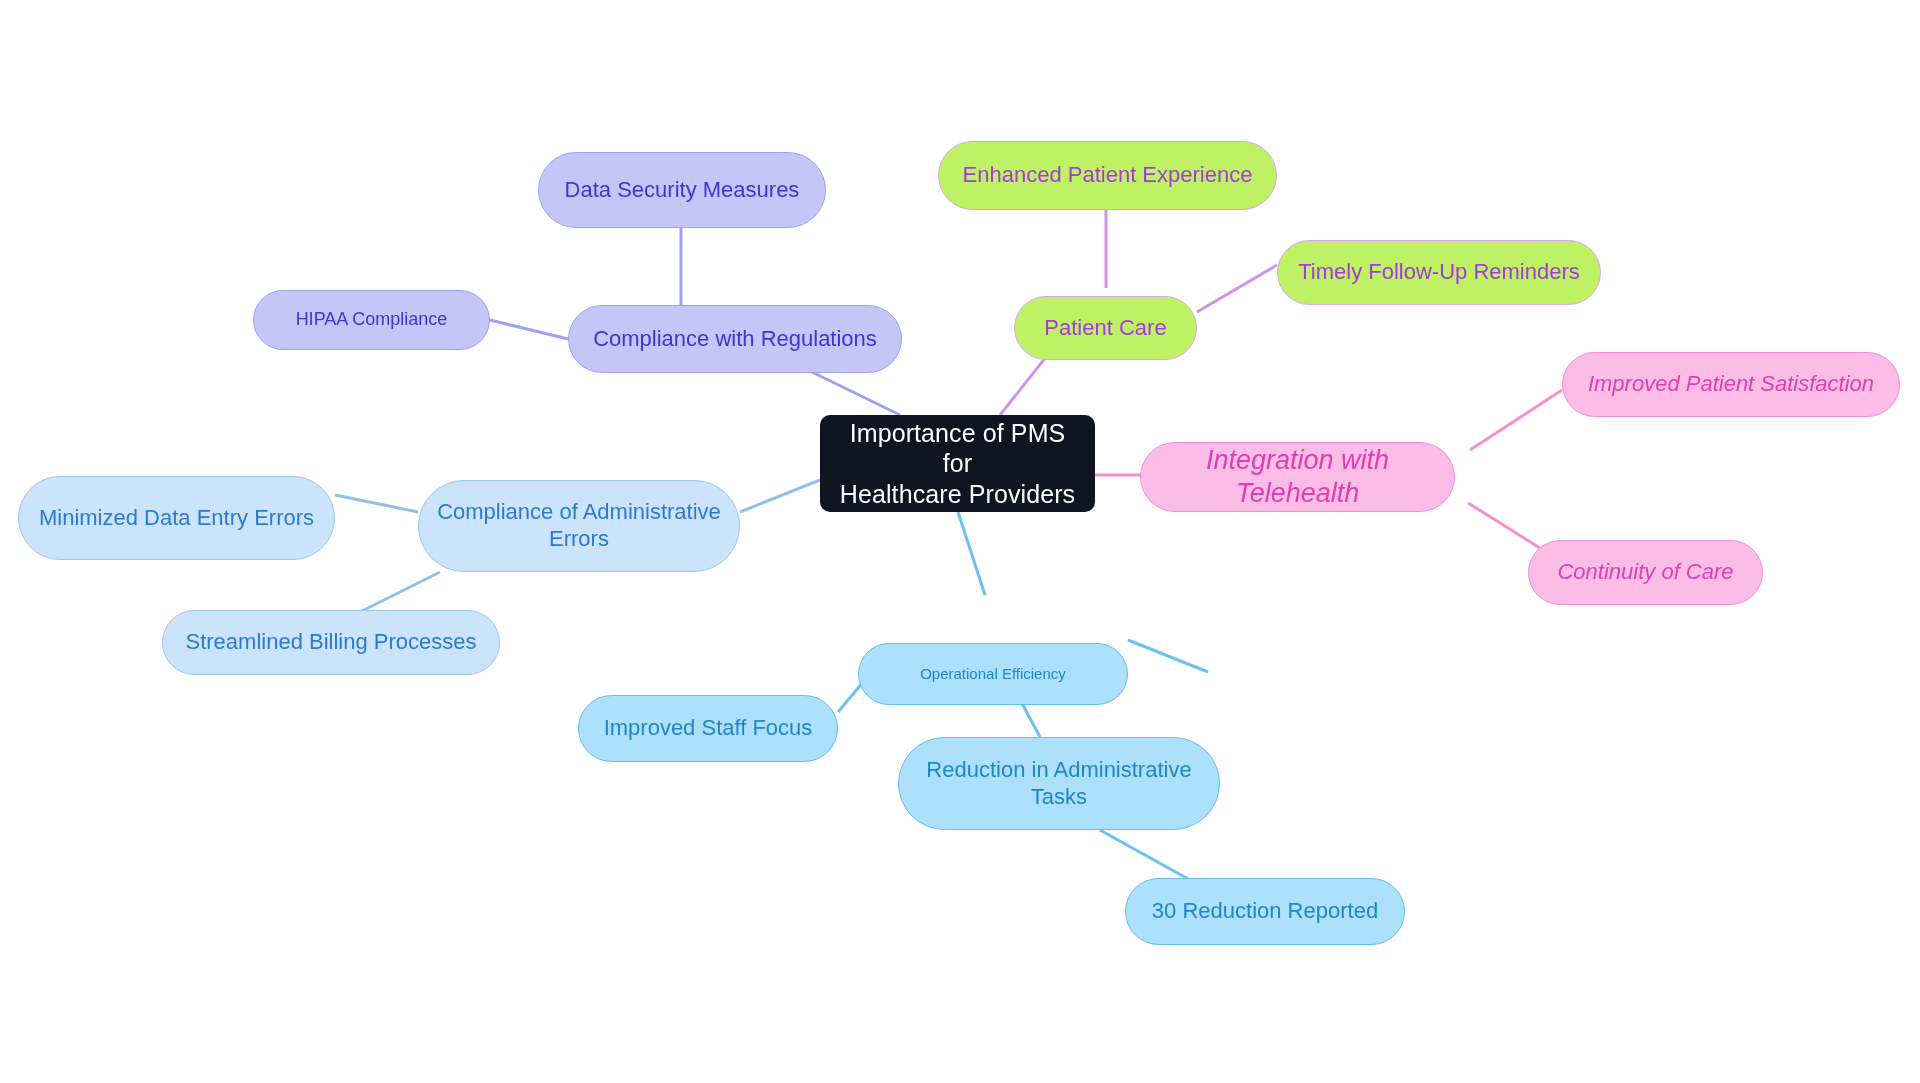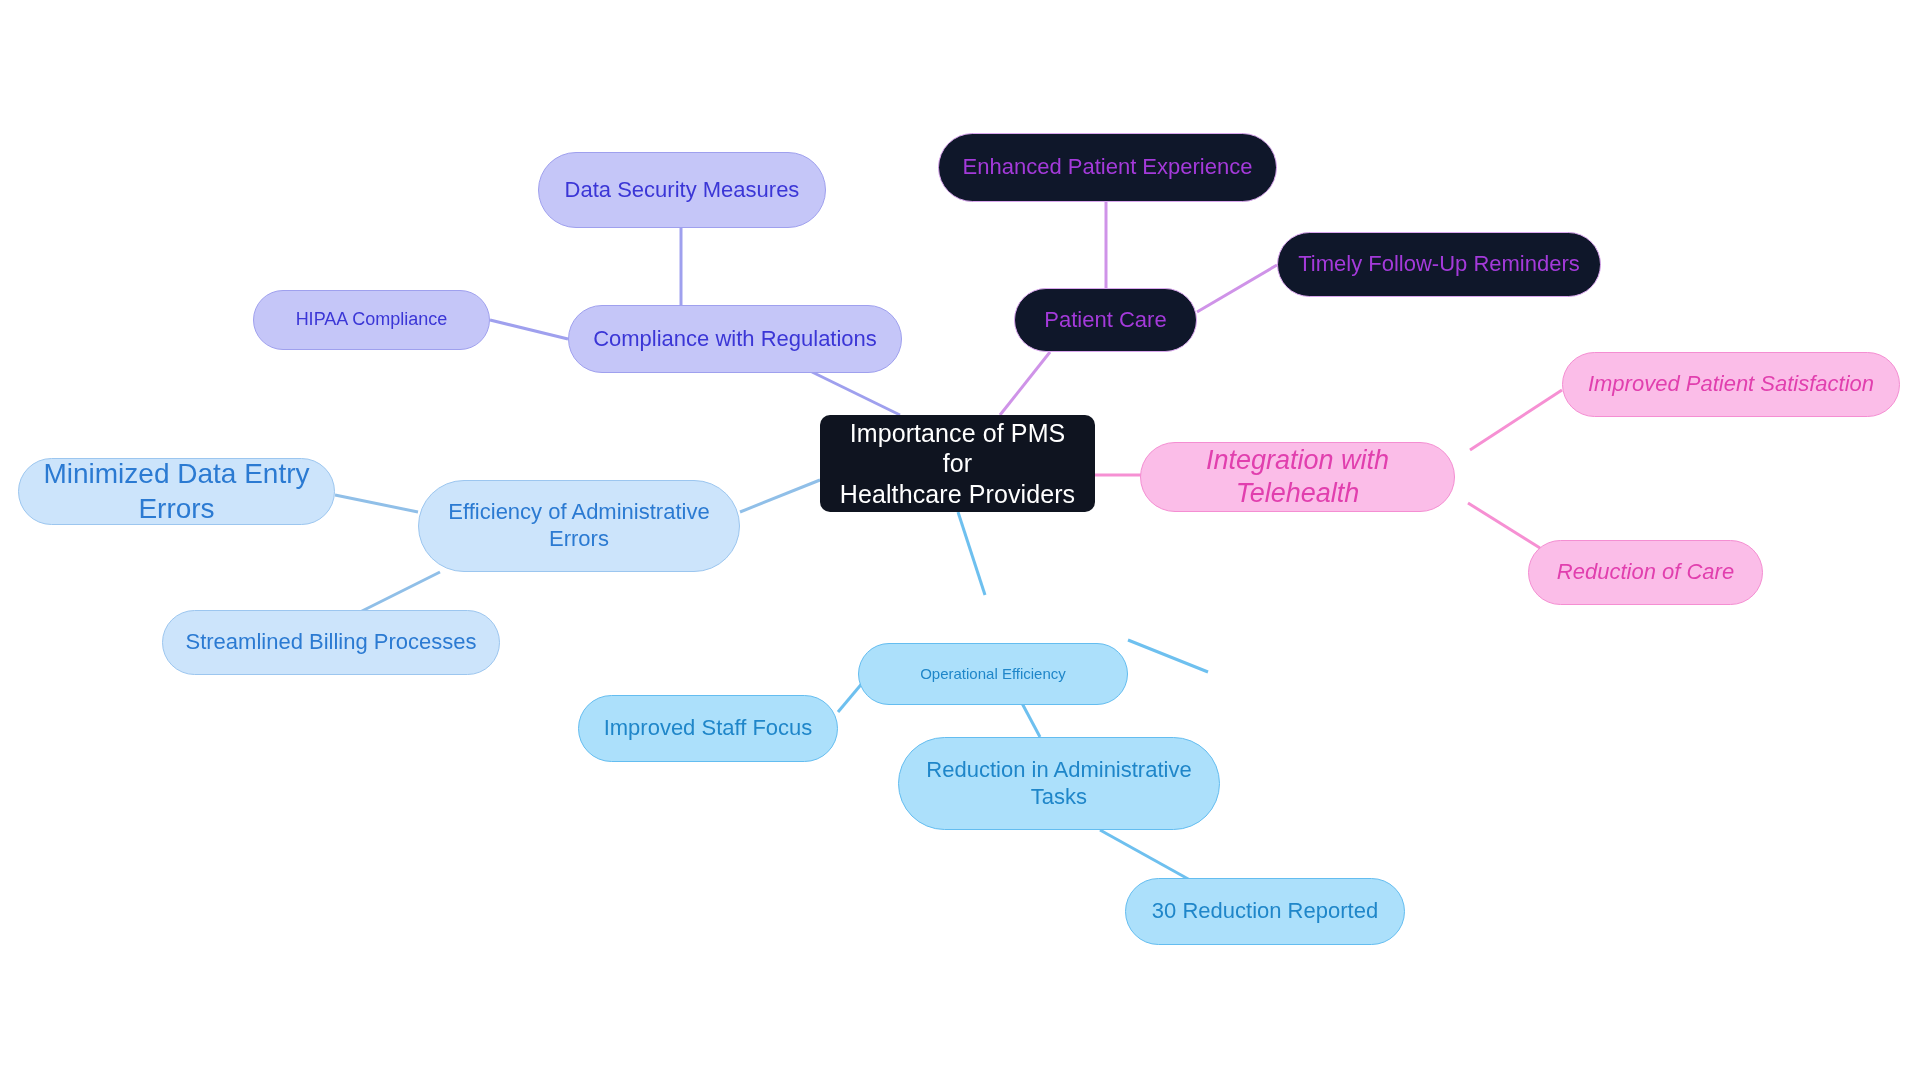"Enhanced Patient Experience" .node.purple { background: #0f172a -> #bef264; margin-top: none -> 8px }
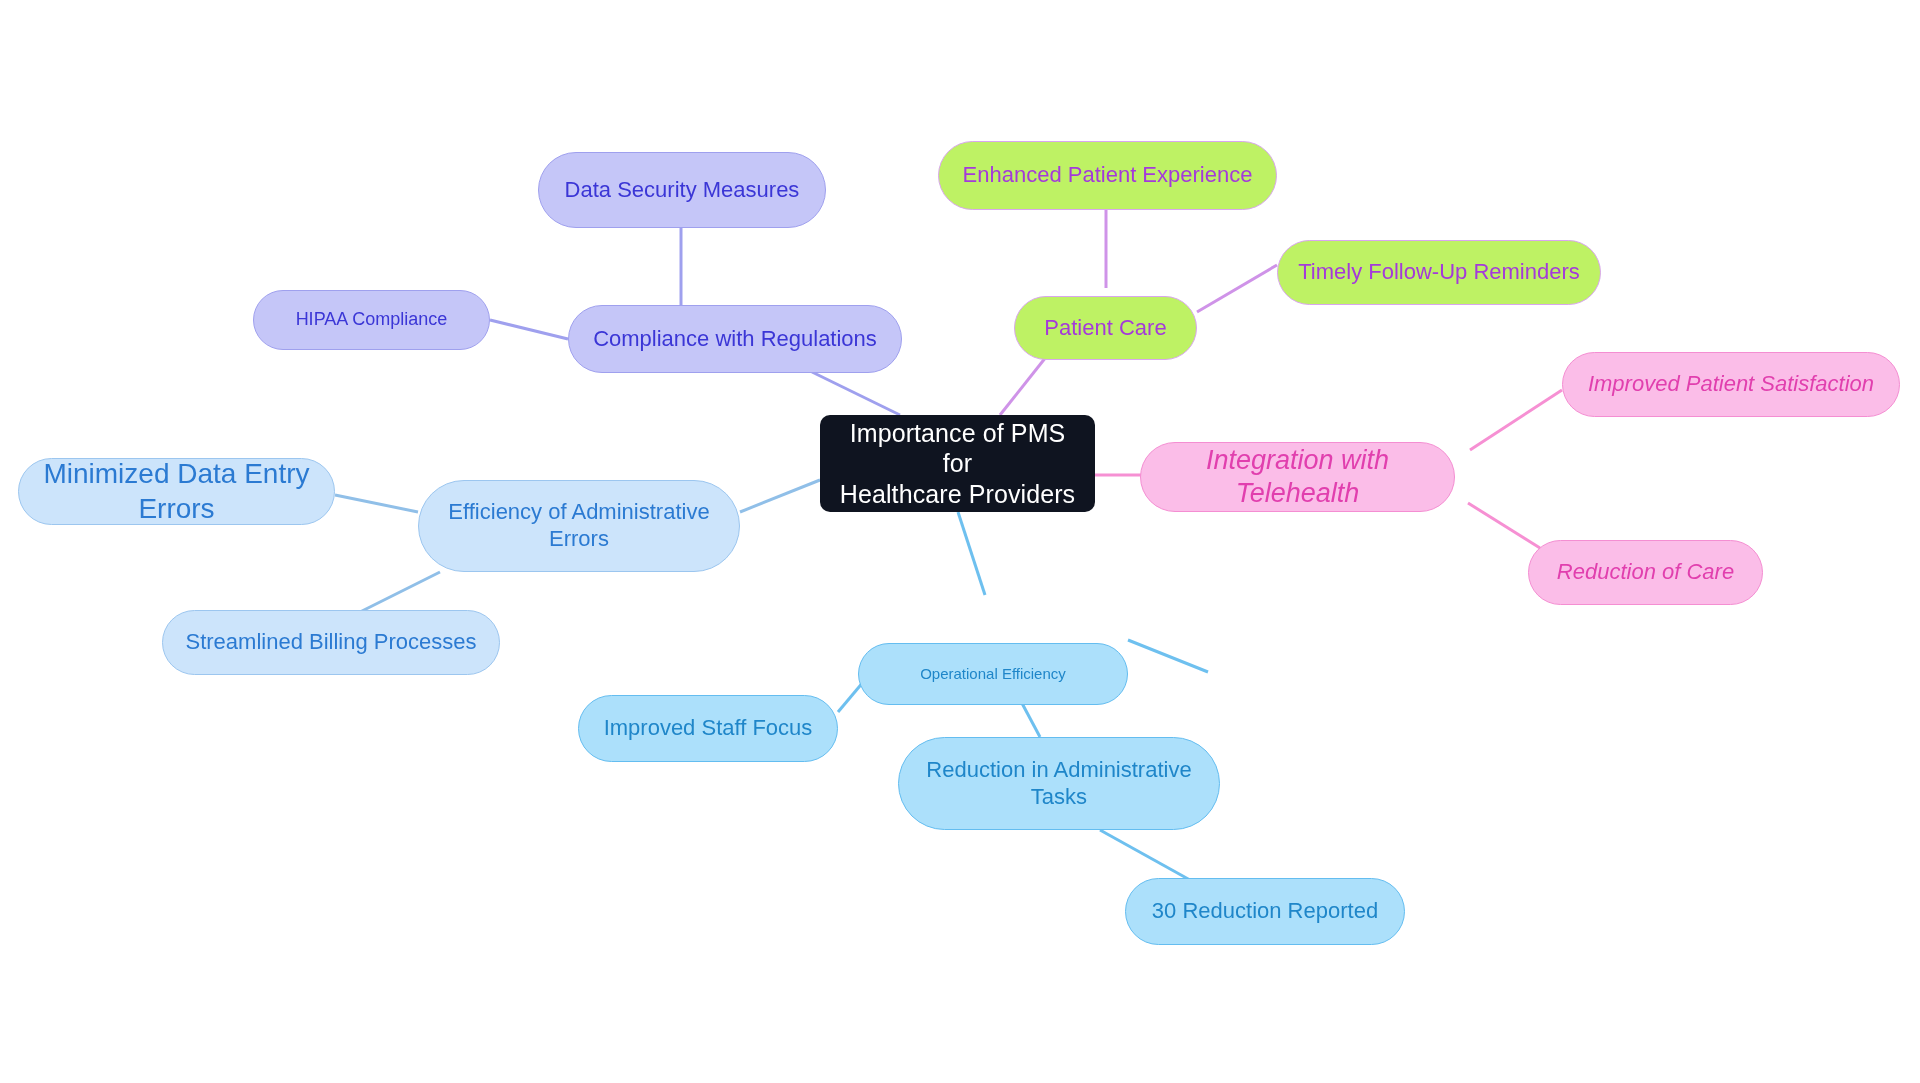"Minimized Data Entry Errors" div.node { font-size: 28px -> 22px; height: 67px -> 84px; top: 458px -> 476px }
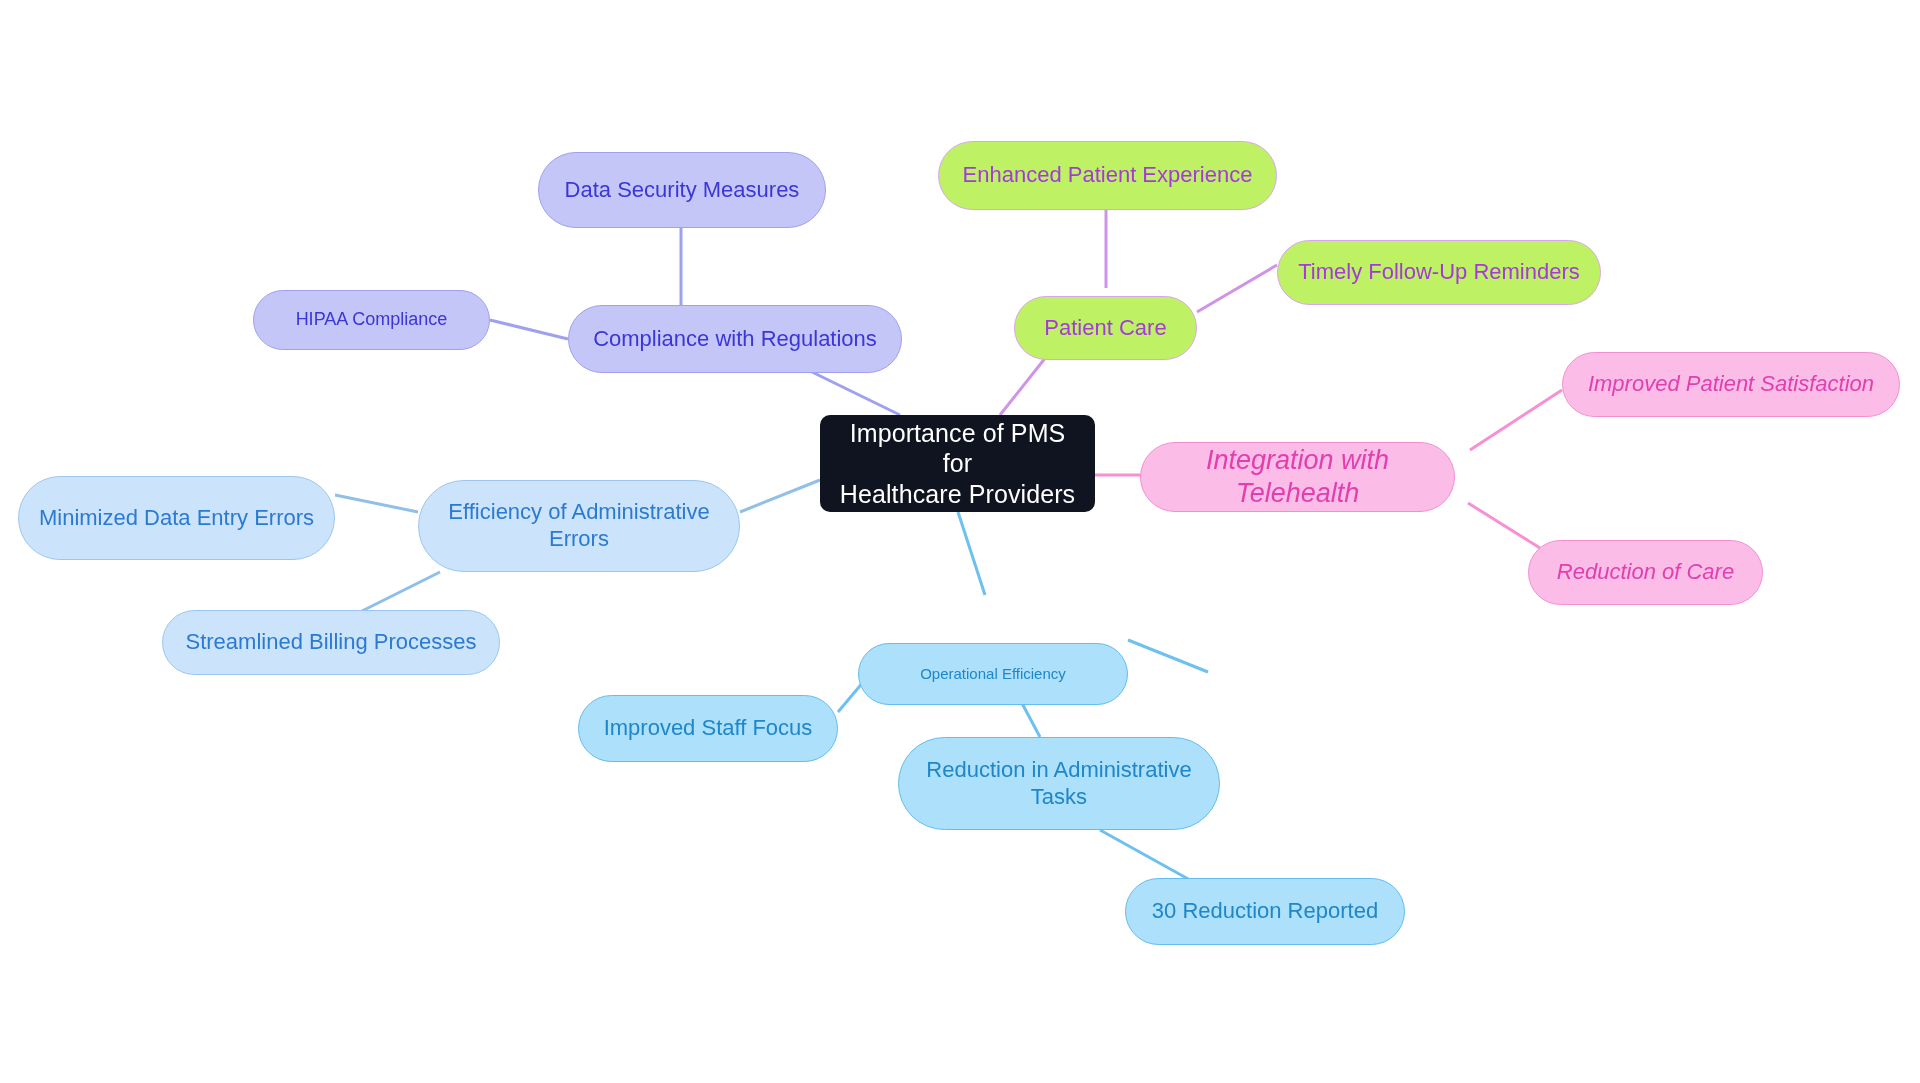"Efficiency of Administrative" div.node { text: Efficiency -> Compliance }
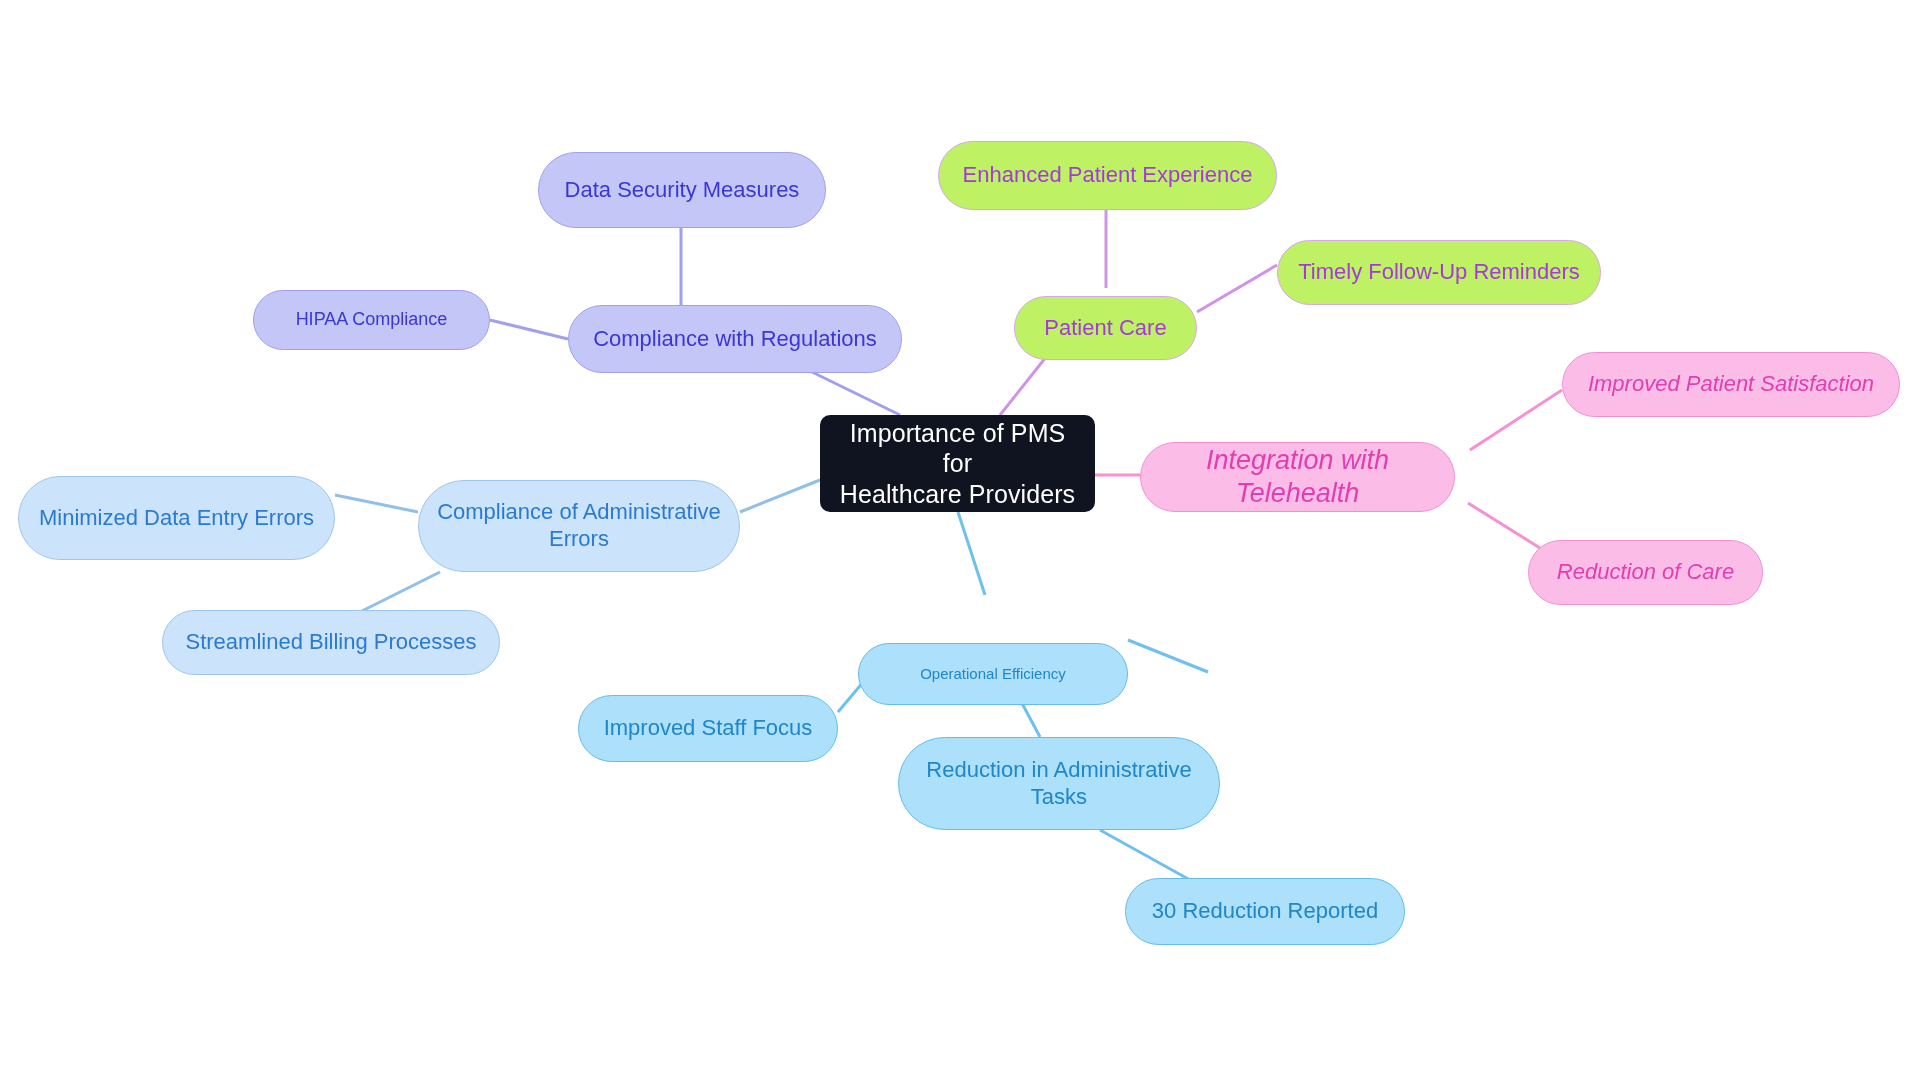"Reduction of Care" div.node { text: Reduction -> Continuity }
